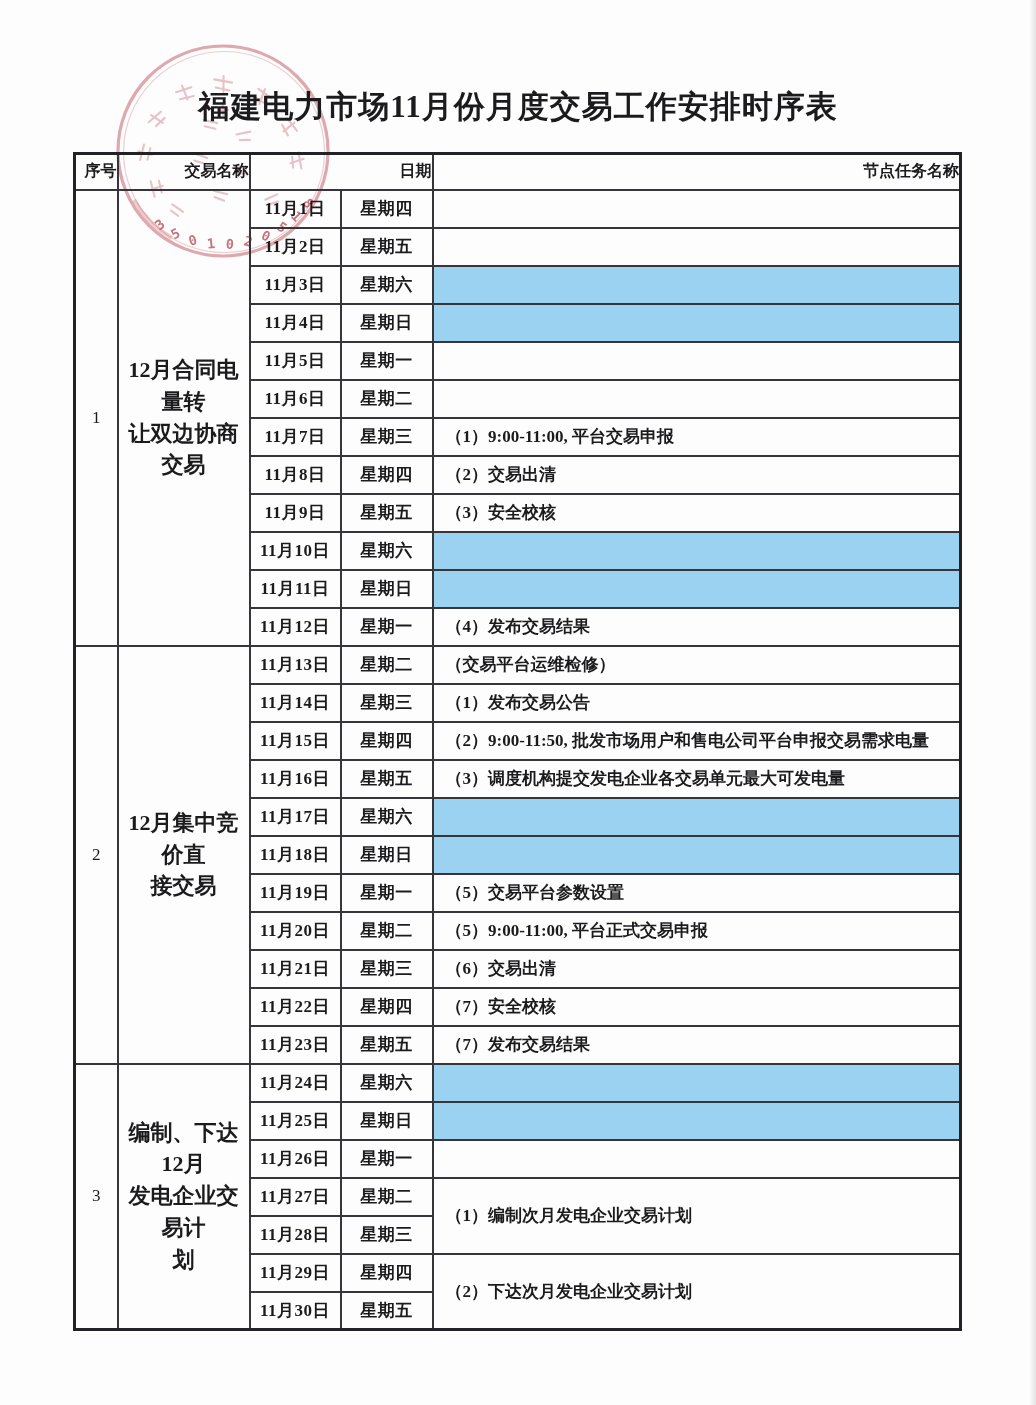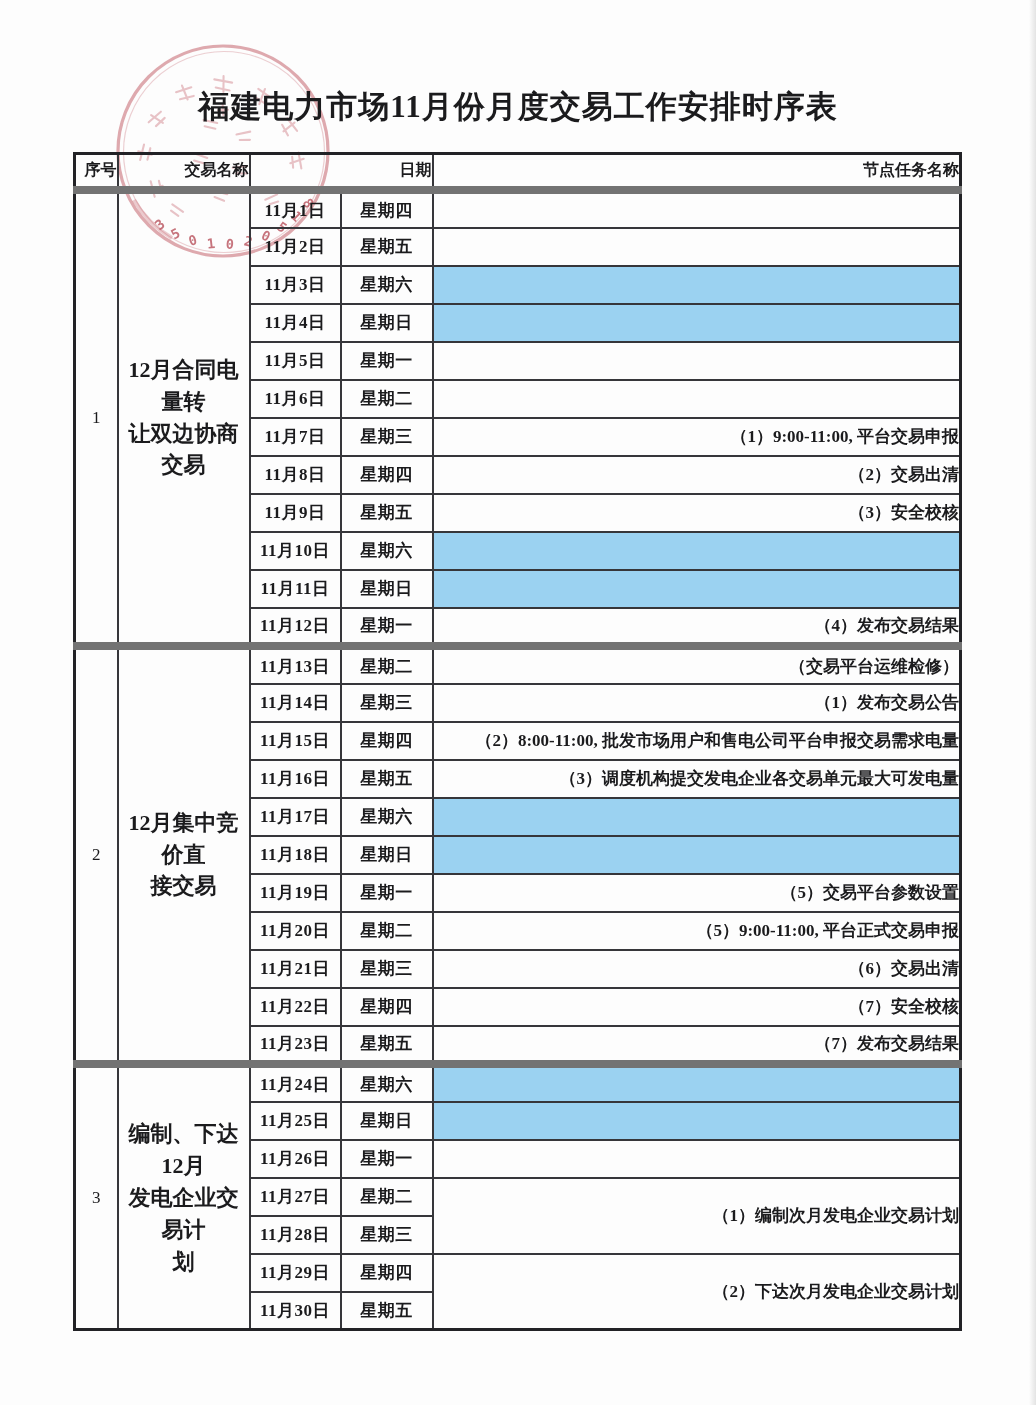"11月1日" tr.section-start td { border-top: 8px solid #737373 -> 1px solid #737373 }
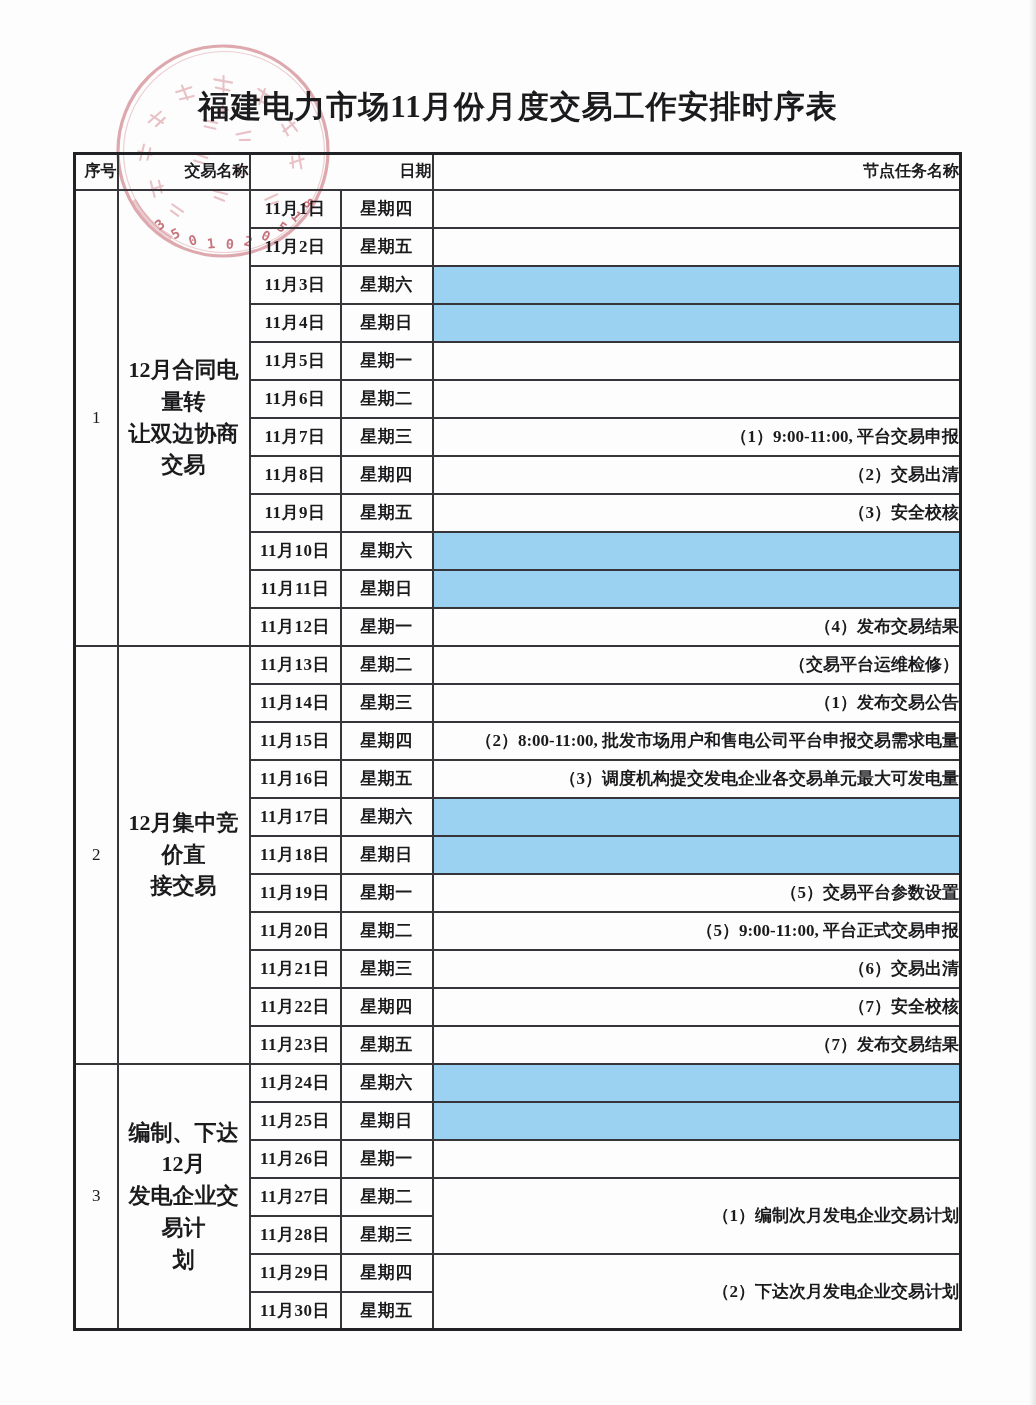"（1）9:00-11:00, 平台交易申报" td.cell-task { text-align: right -> left }
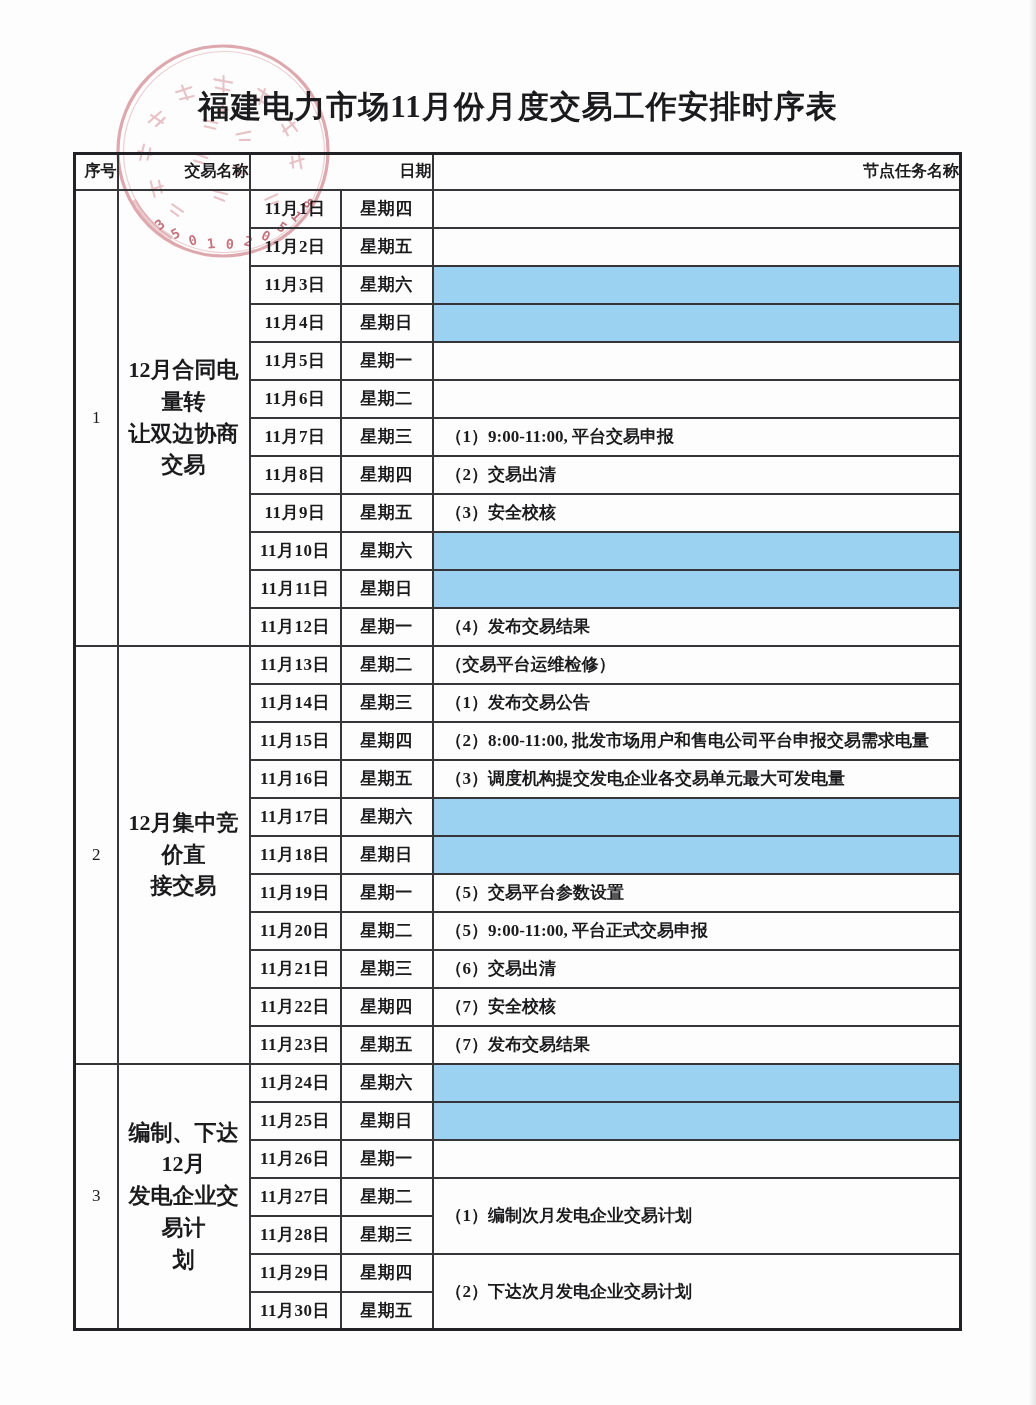"（2）8:00-11:00, 批发市场用户和售电公司平台申报交易需求电量" td.cell-task { text: 8:00-11:00 -> 9:00-11:50 }
